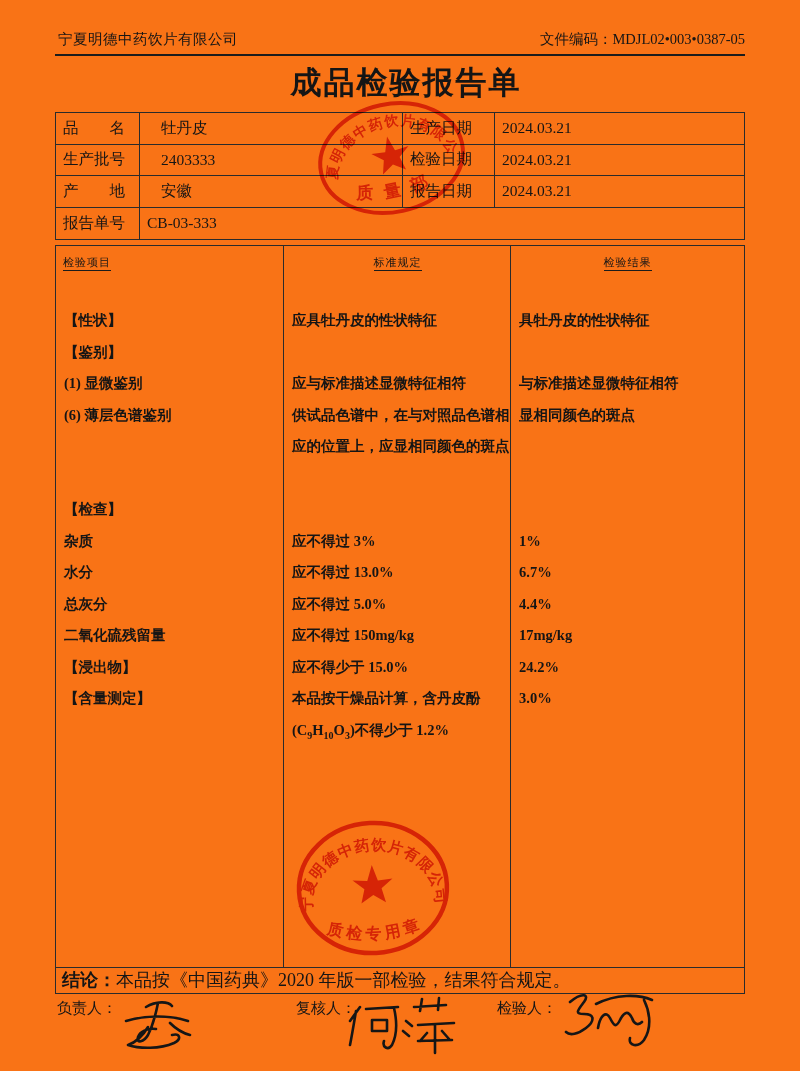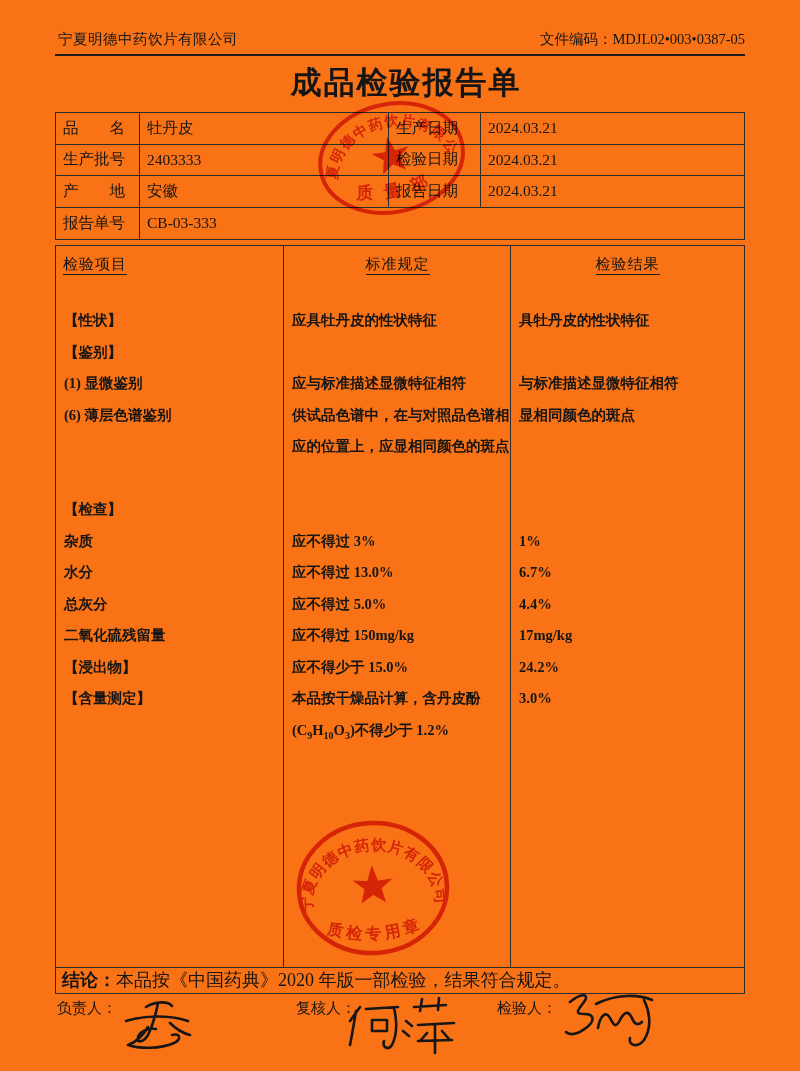"牡丹皮" .iw2 { margin-left: none -> 14px }
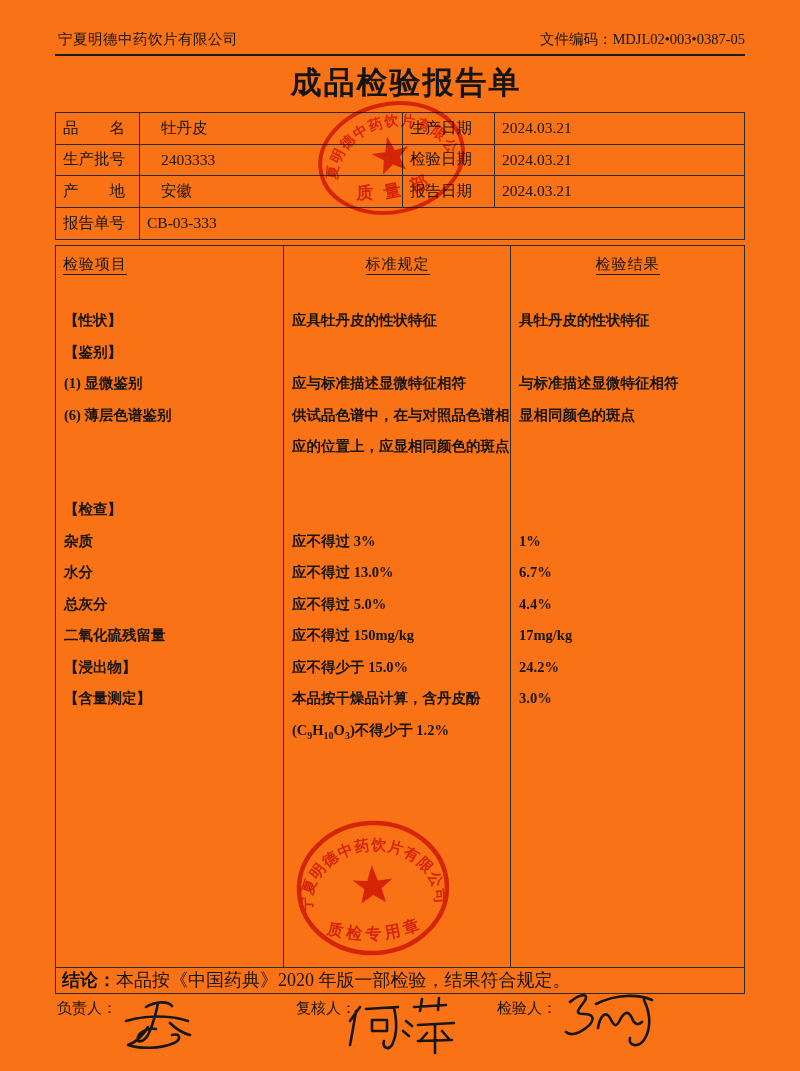"检验项目" .hc { font-size: 15px -> 11px }
